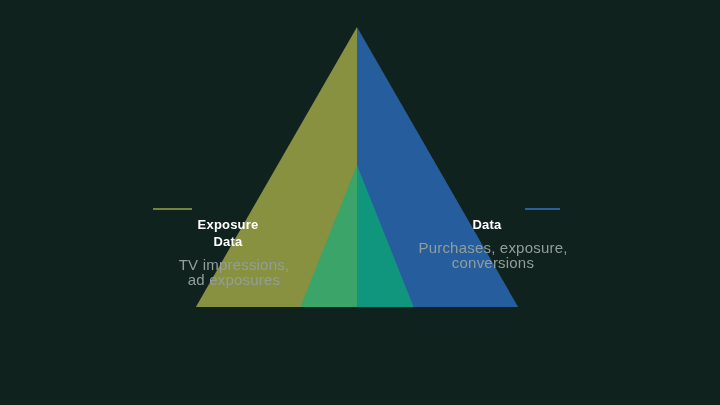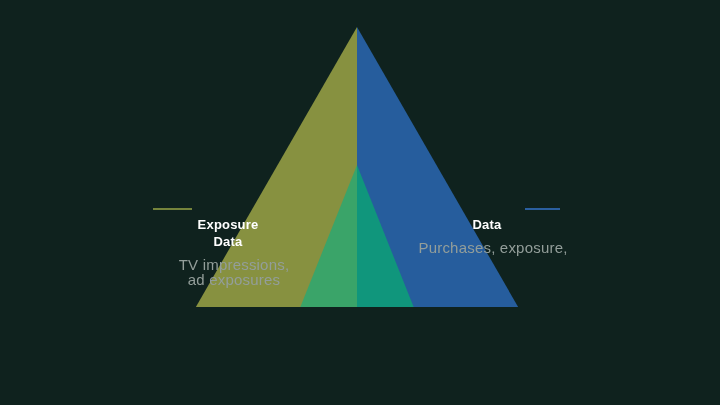"conversions" div { html: none -> <div>conversions</div> }
